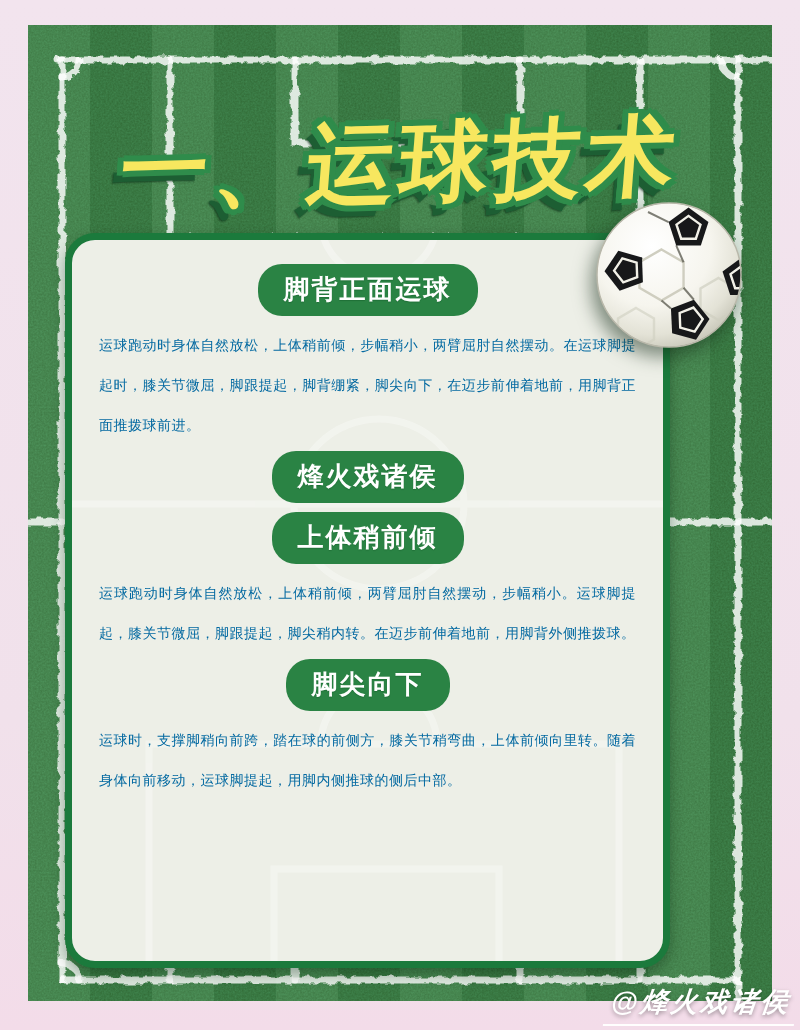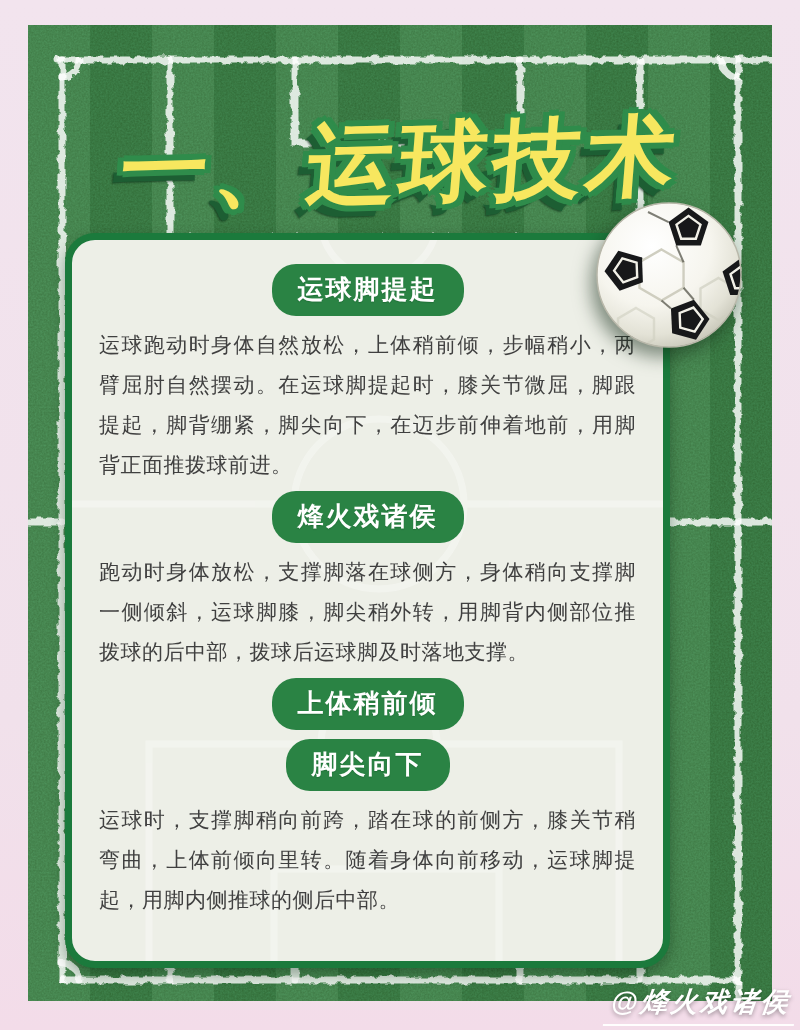"运球脚提起" span.pill { text: 运球脚提起 -> 脚背正面运球 }
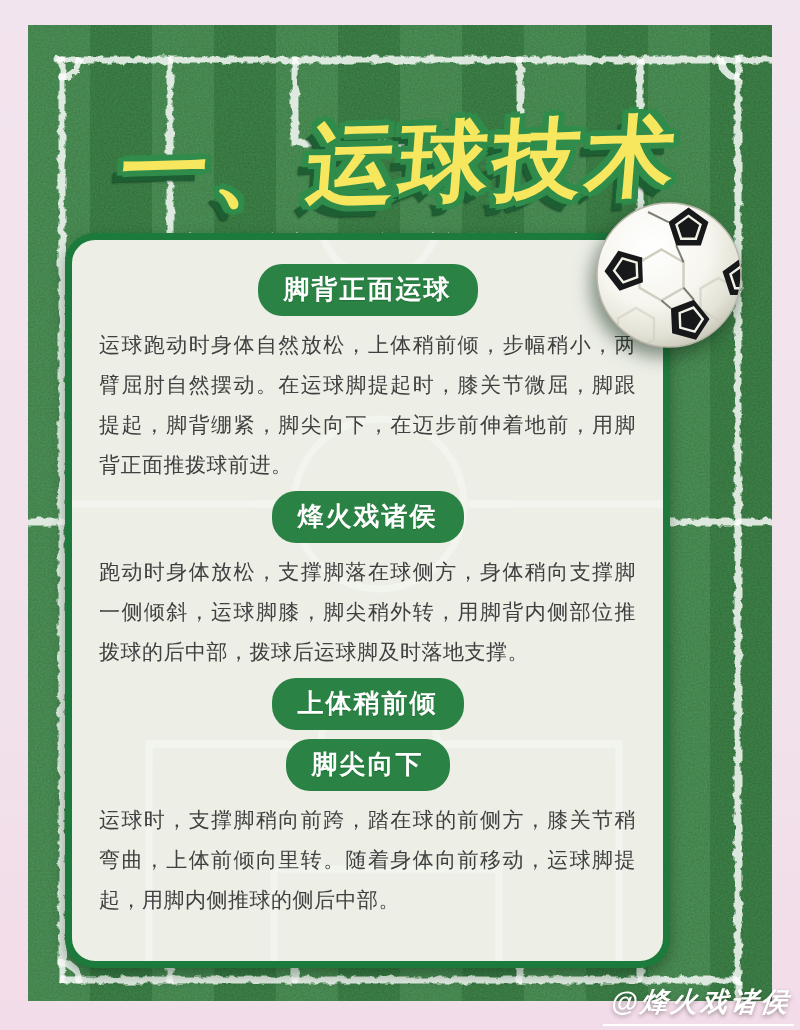"运球跑动时身体自然放松，上体稍前倾，步幅稍小，两臂屈肘自然摆动。在运球脚提起时，" .body-text { color: #404040 -> #0369a1; font-size: 21px -> 14px }
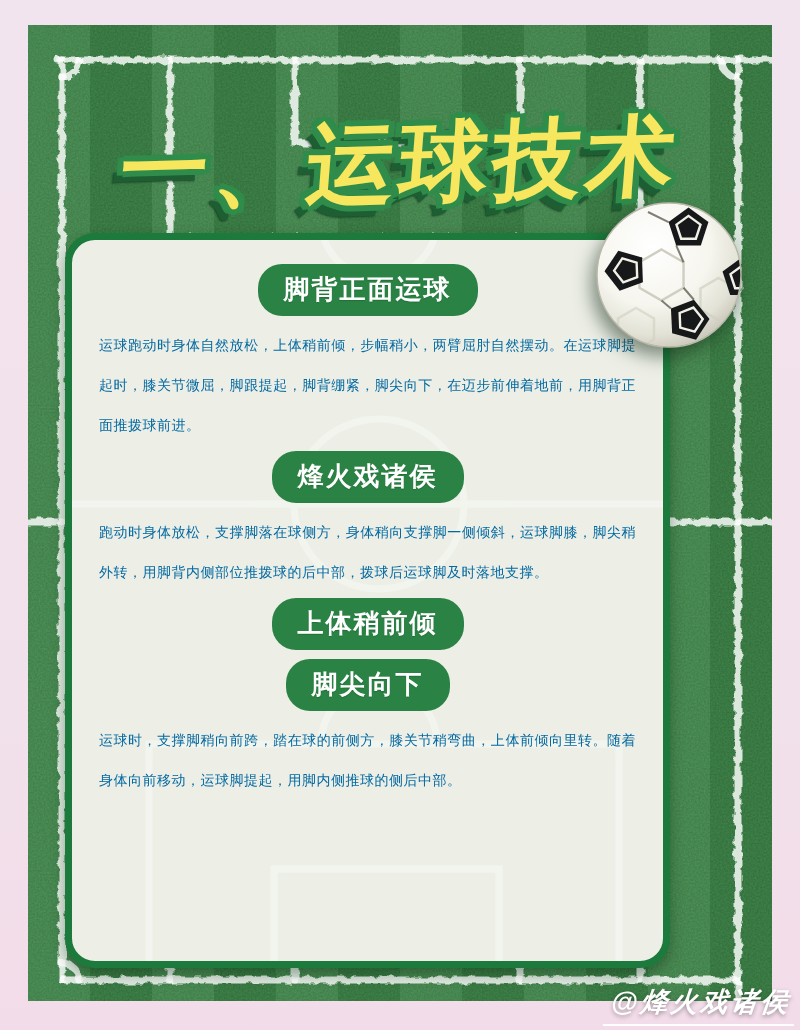"跑动时身体放松，支撑脚落在球侧方，身体稍向支撑脚一侧倾斜，运球脚膝，脚尖稍外转，" div.body-text { html: <div>跑动时身体放松，支撑脚落在球侧方，身体稍向支撑脚一侧倾斜，运球脚膝，脚尖稍外转，用脚背内侧部位推拨球的后中部，拨球后运球脚及时落地支撑。</div> -> none }
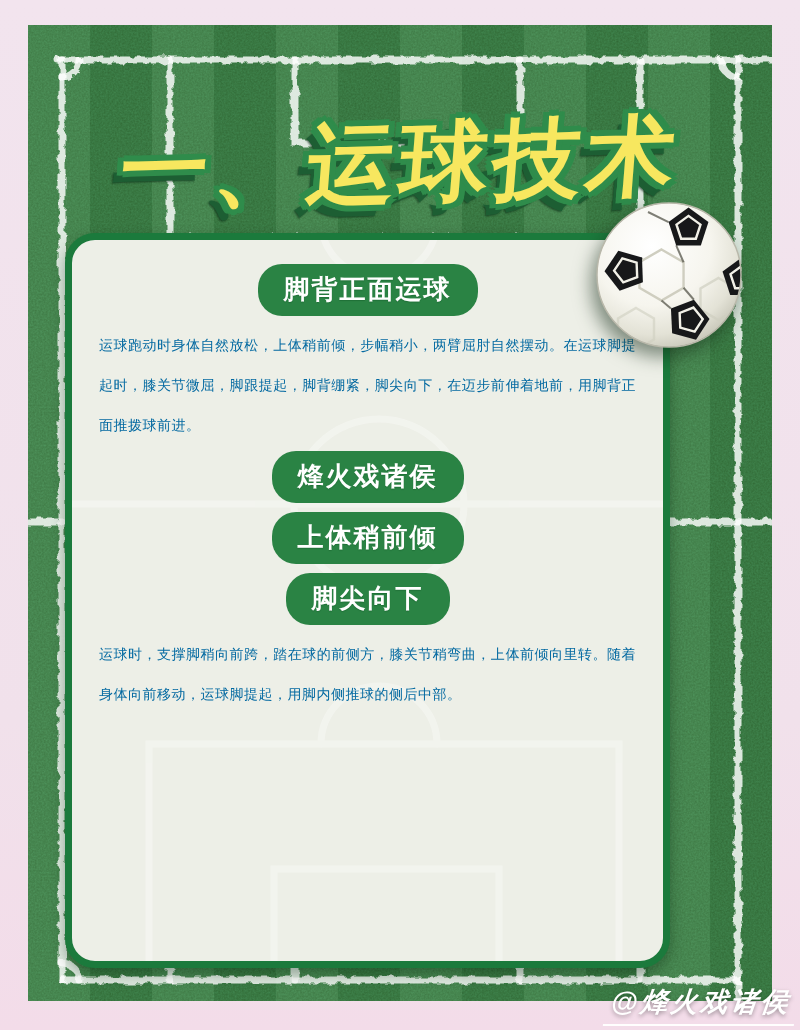"运球跑动时身体自然放松，上体稍前倾，两臂屈肘自然摆动，步幅稍小。运球脚提起，膝关" div.body-text { html: none -> <div>运球跑动时身体自然放松，上体稍前倾，两臂屈肘自然摆动，步幅稍小。运球脚提起，膝关节微屈，脚跟提起，脚尖稍内转。在迈步前伸着地前，用脚背外侧推拨球。</div> }
